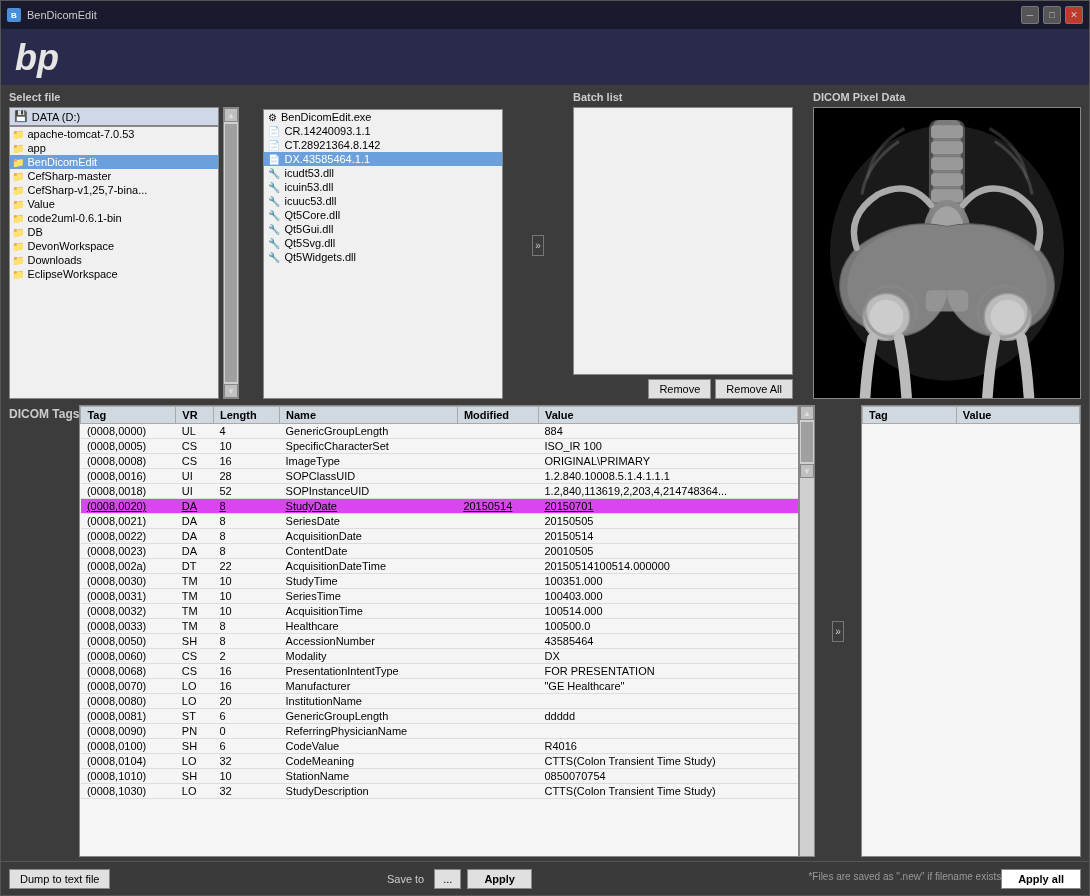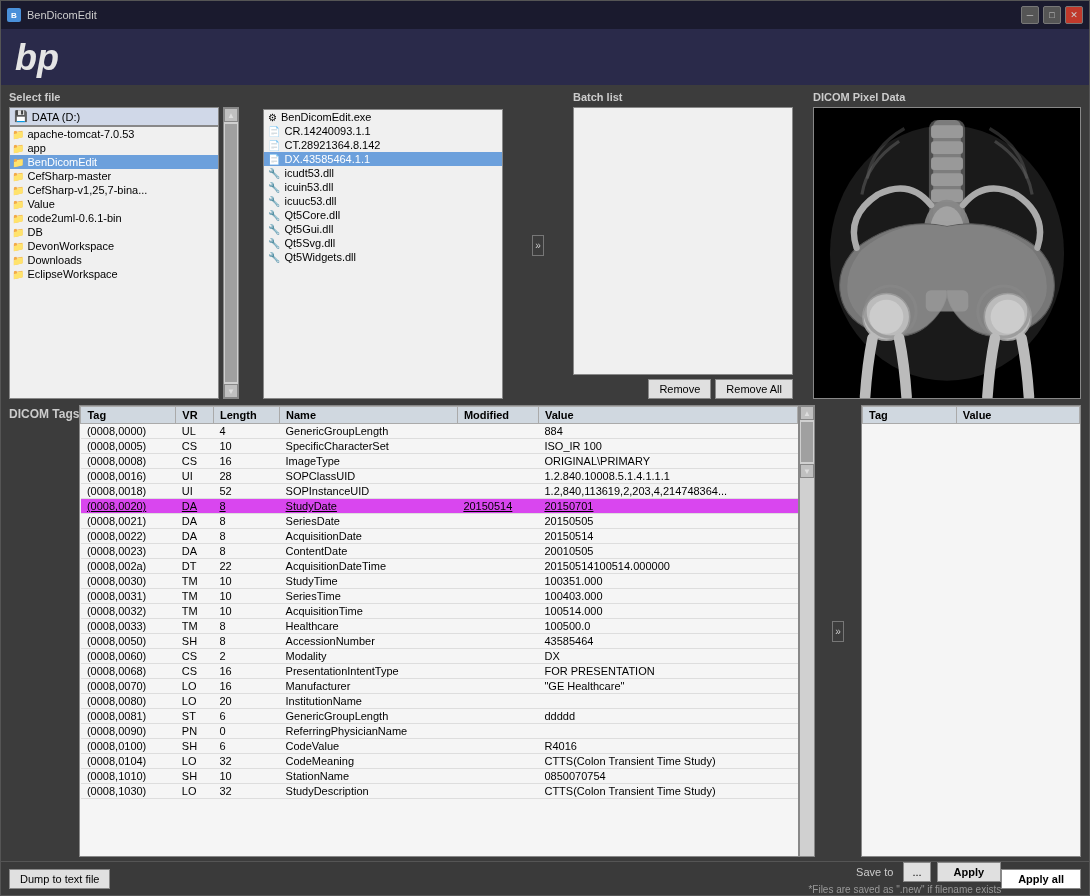"Save to" #bottom-center-wrapper { align-items: flex-end -> flex-start; flex-direction: column -> row }
